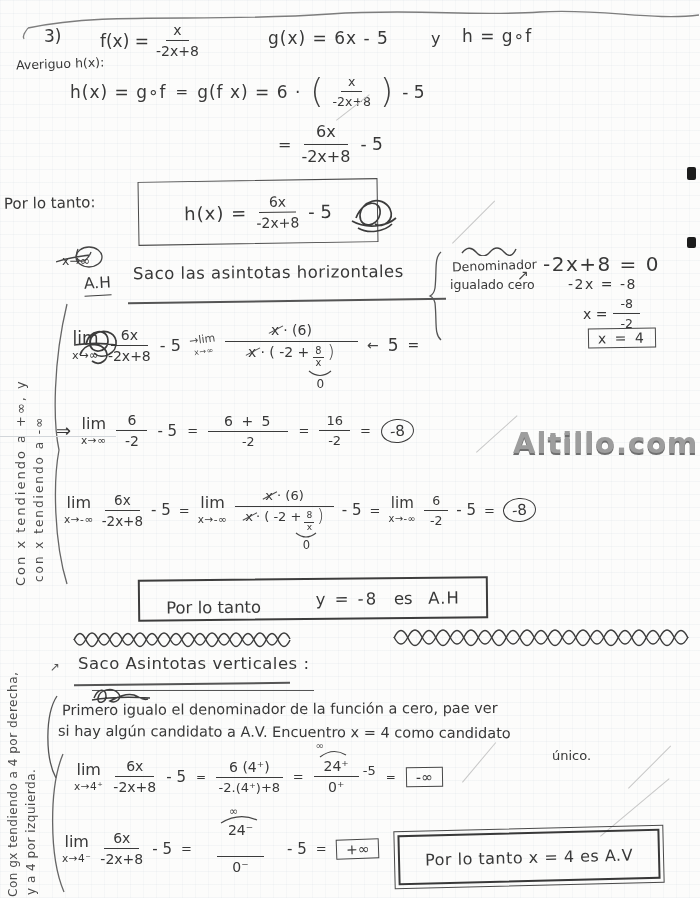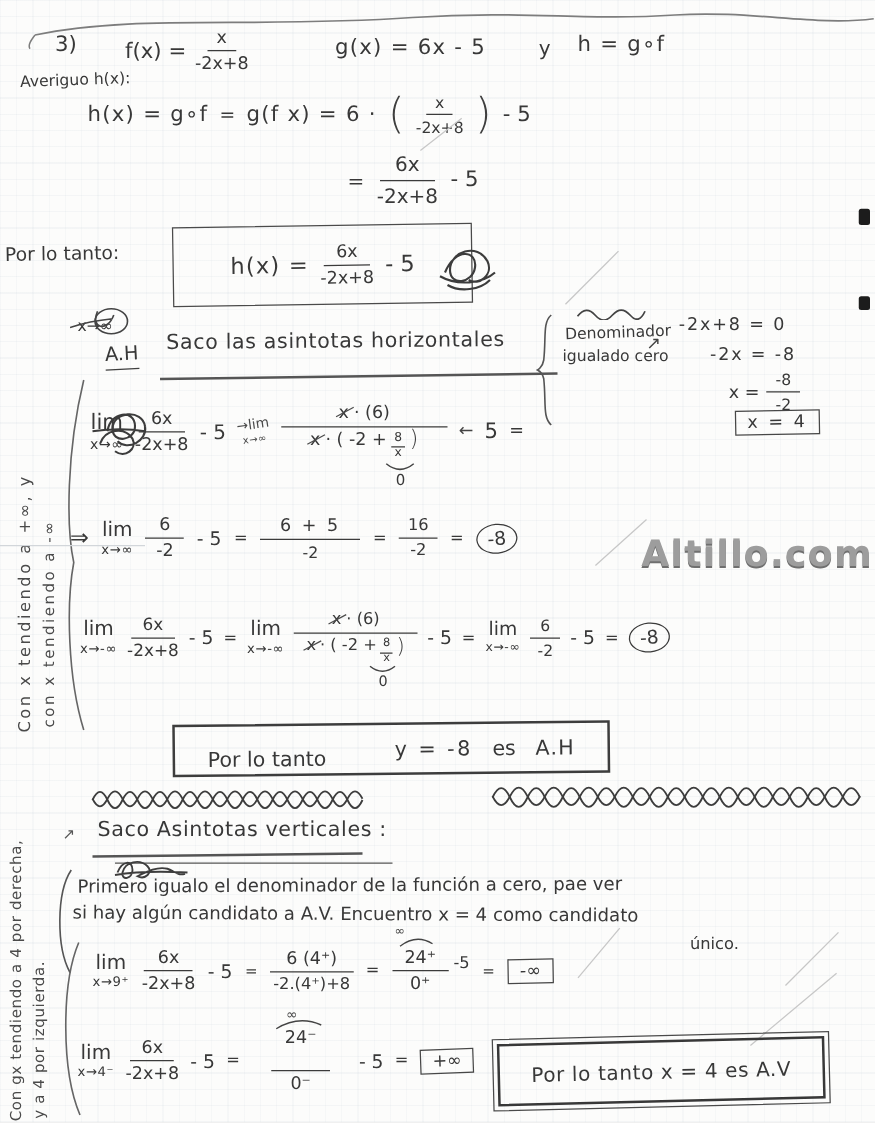"-2x+8 = 0" span.abs { font-size: 14px -> 20px }
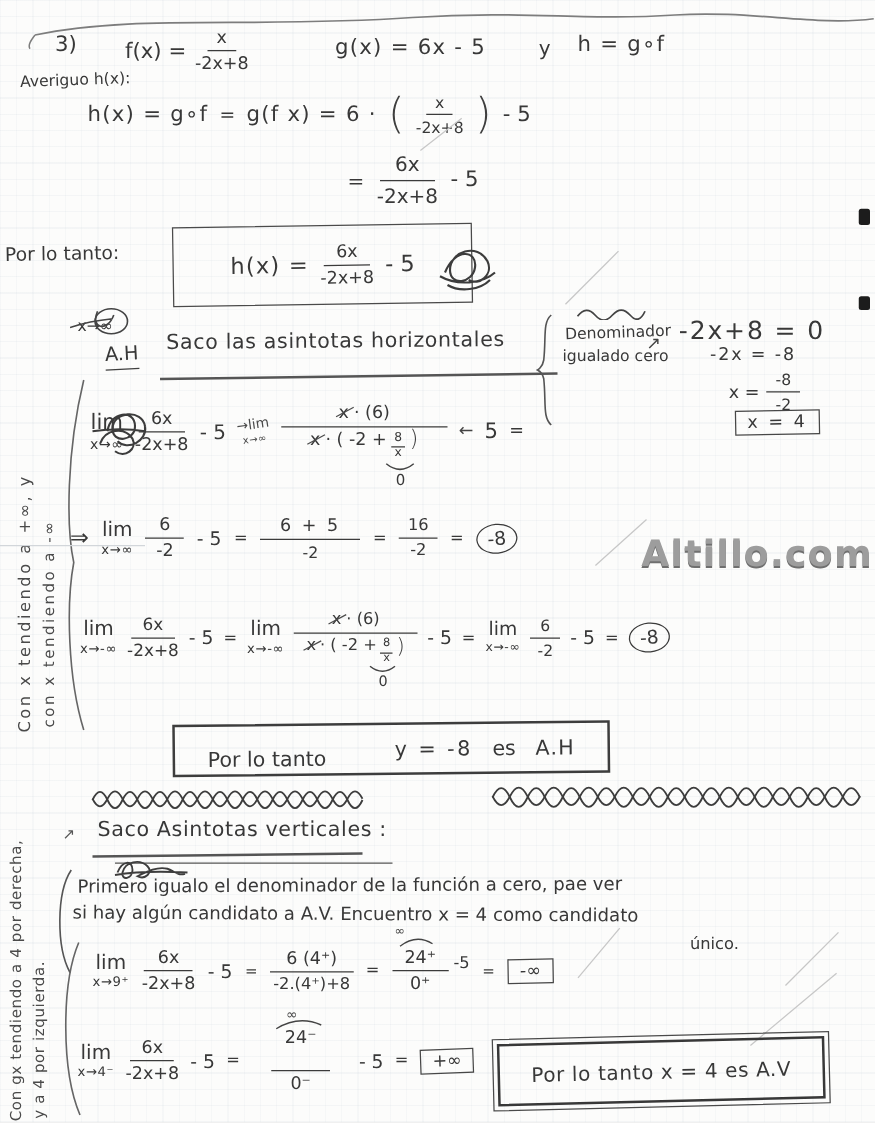"x→9⁺" span.lsub { text: 9 -> 4 }
